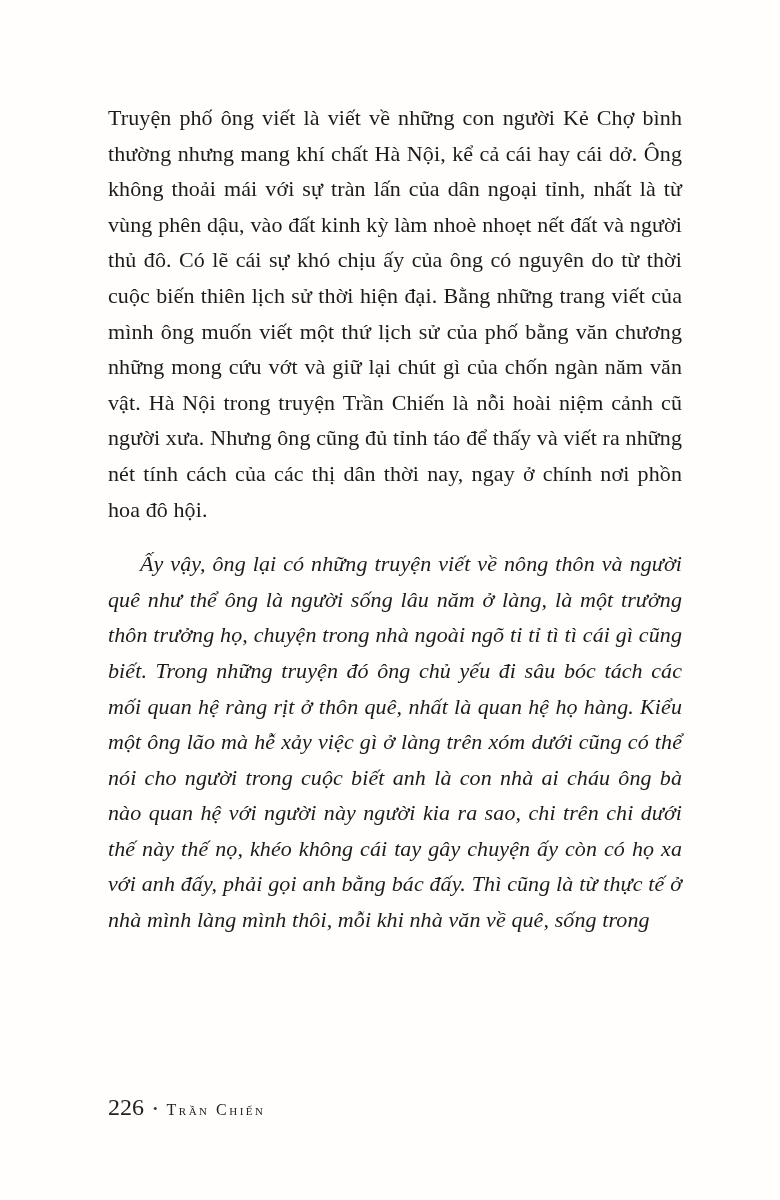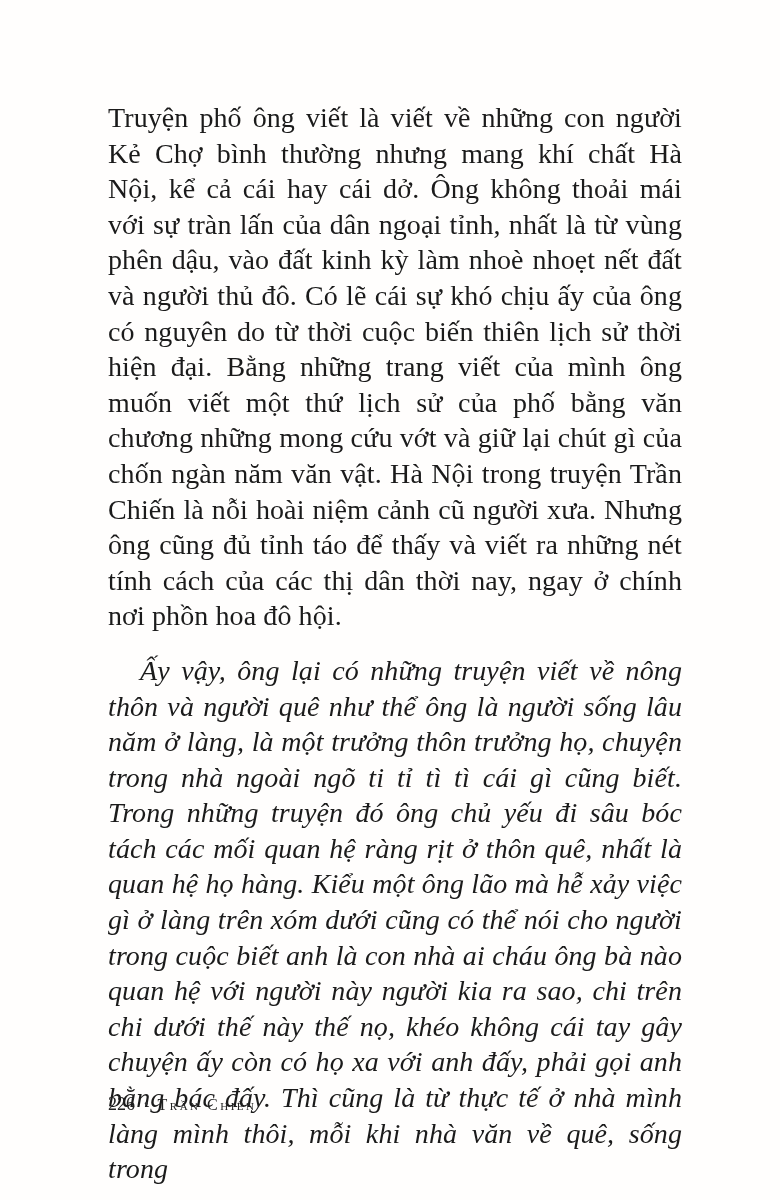"Truyện phố ông viết là" .text-block { font-size: 28px -> 22px }
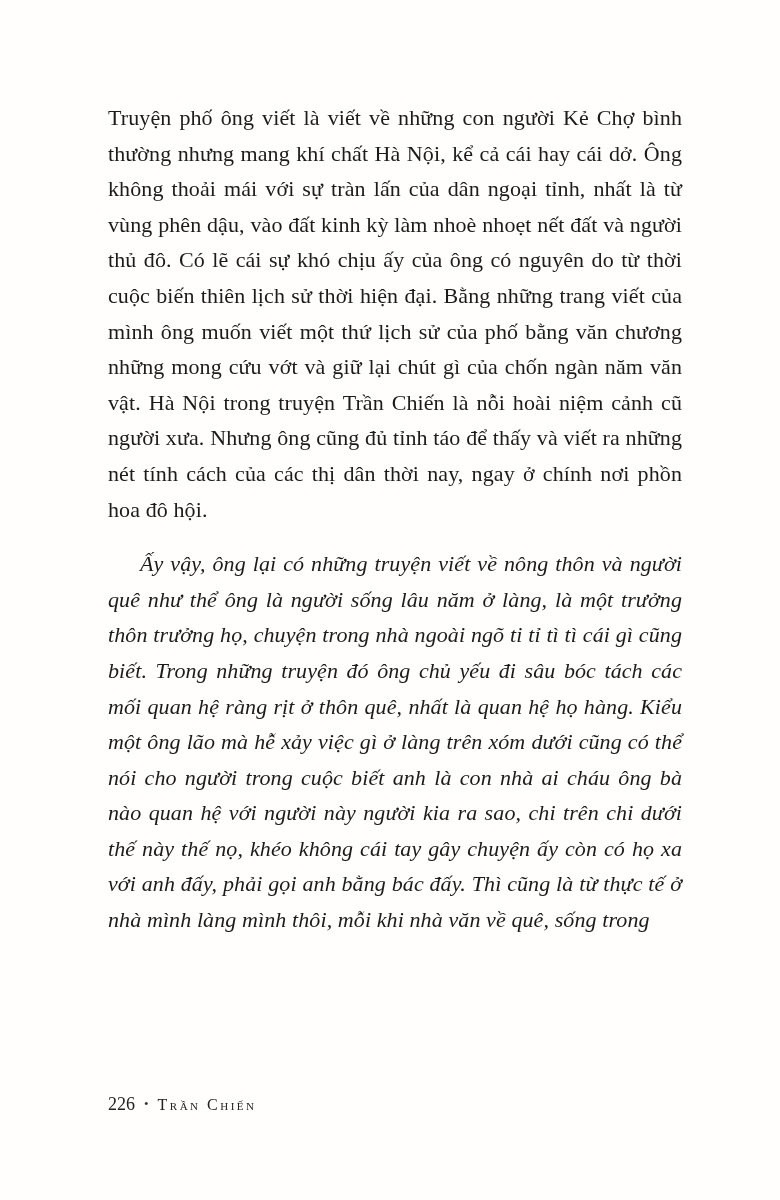"226" .page-number { font-size: 18px -> 24px }
